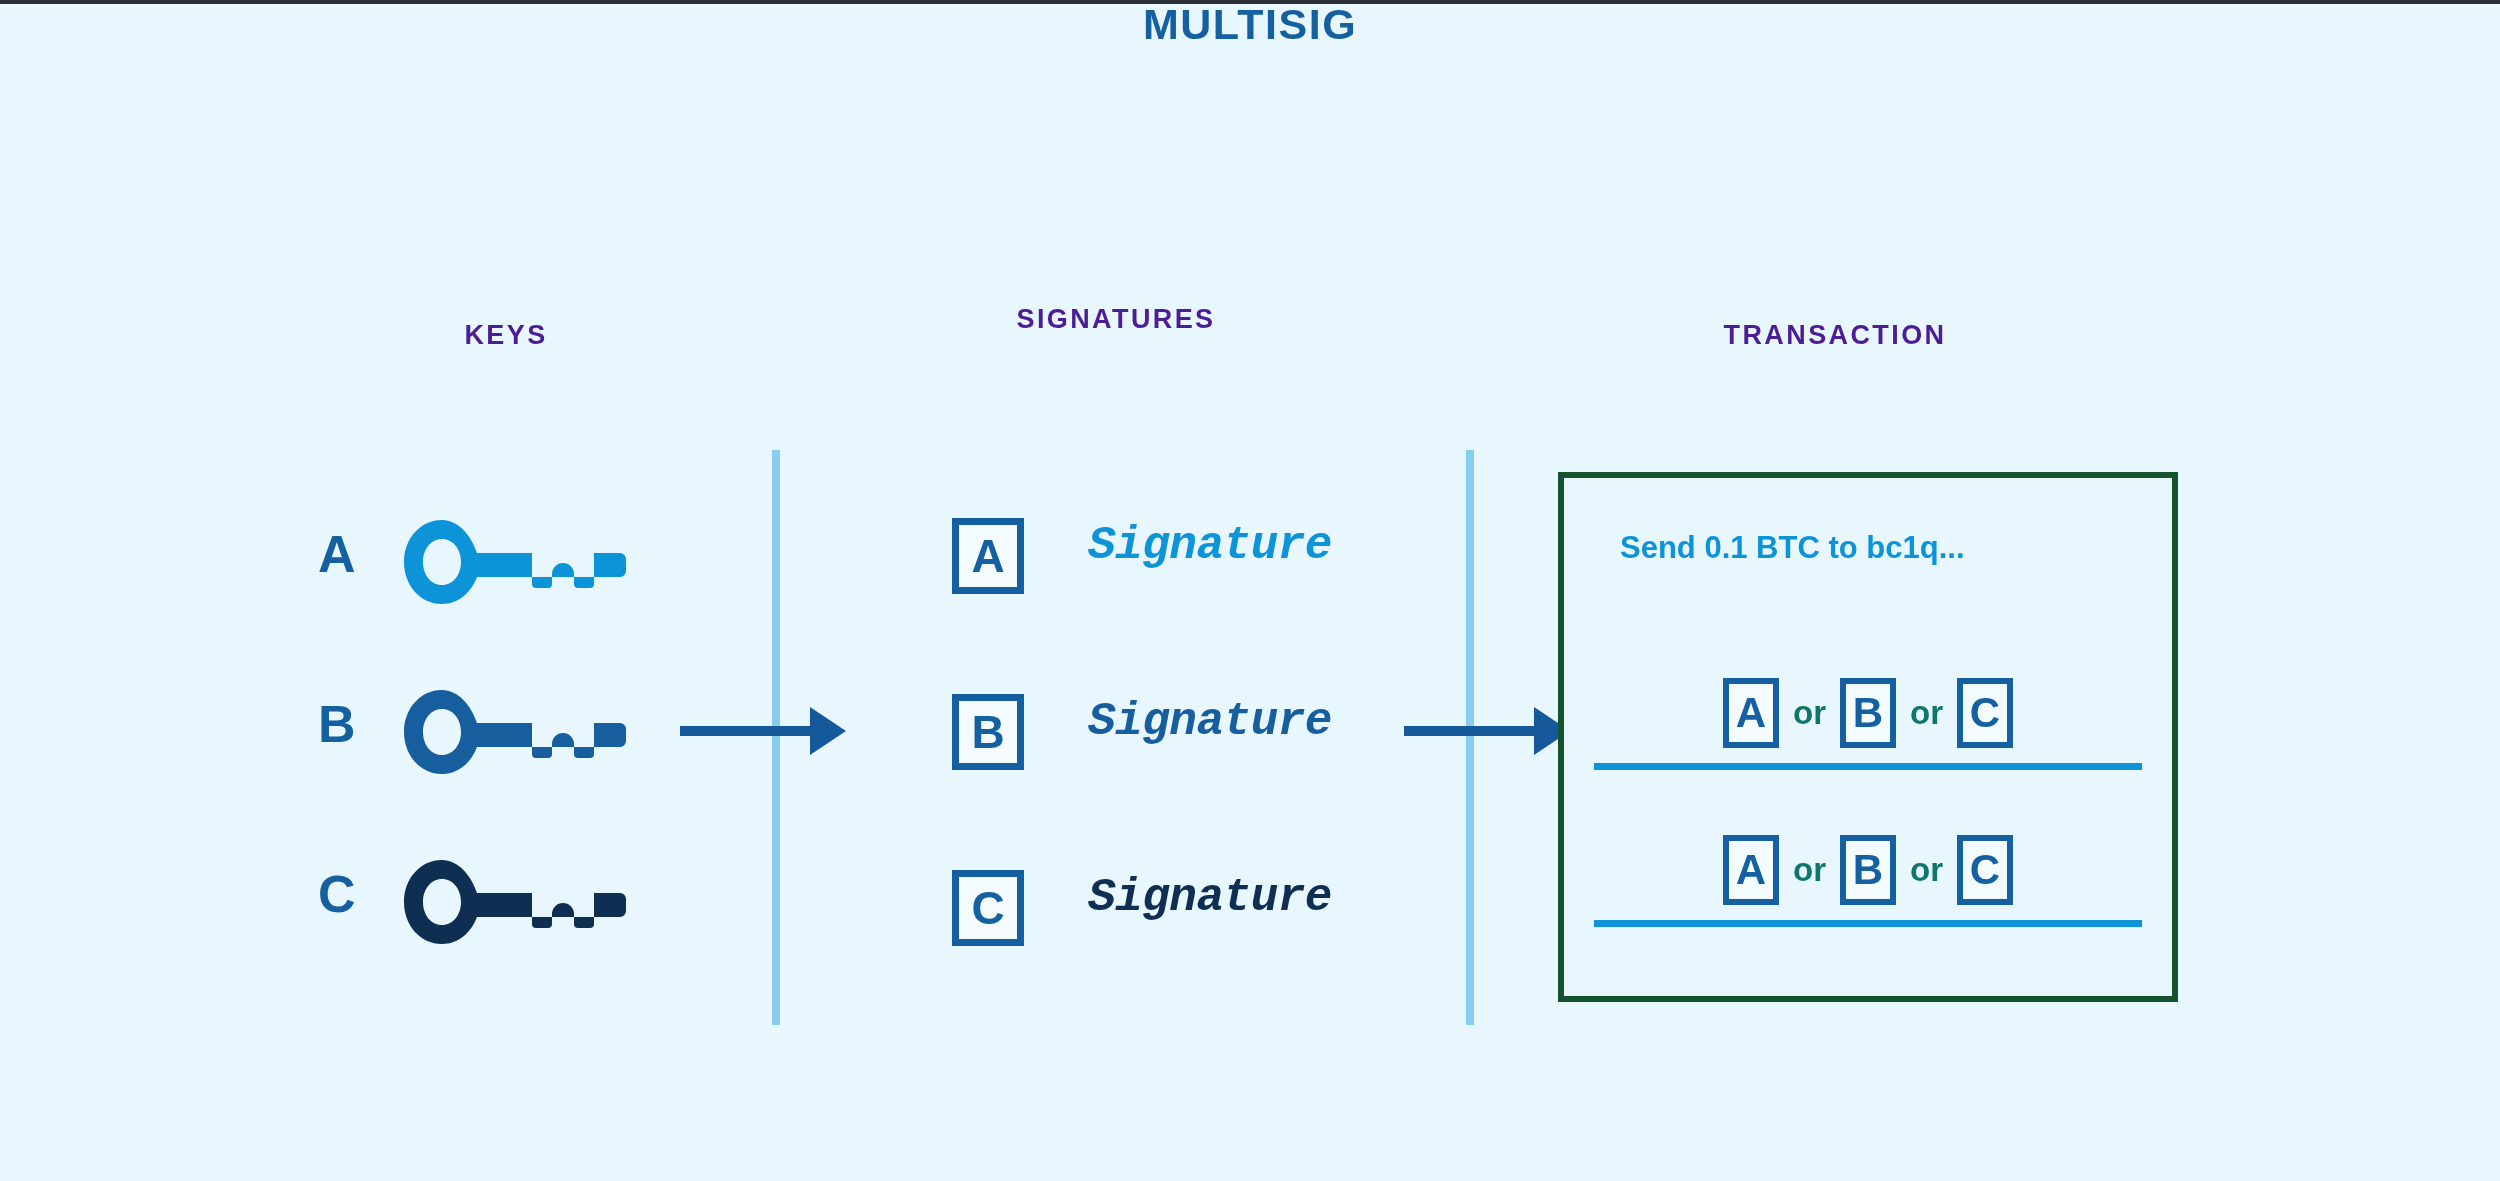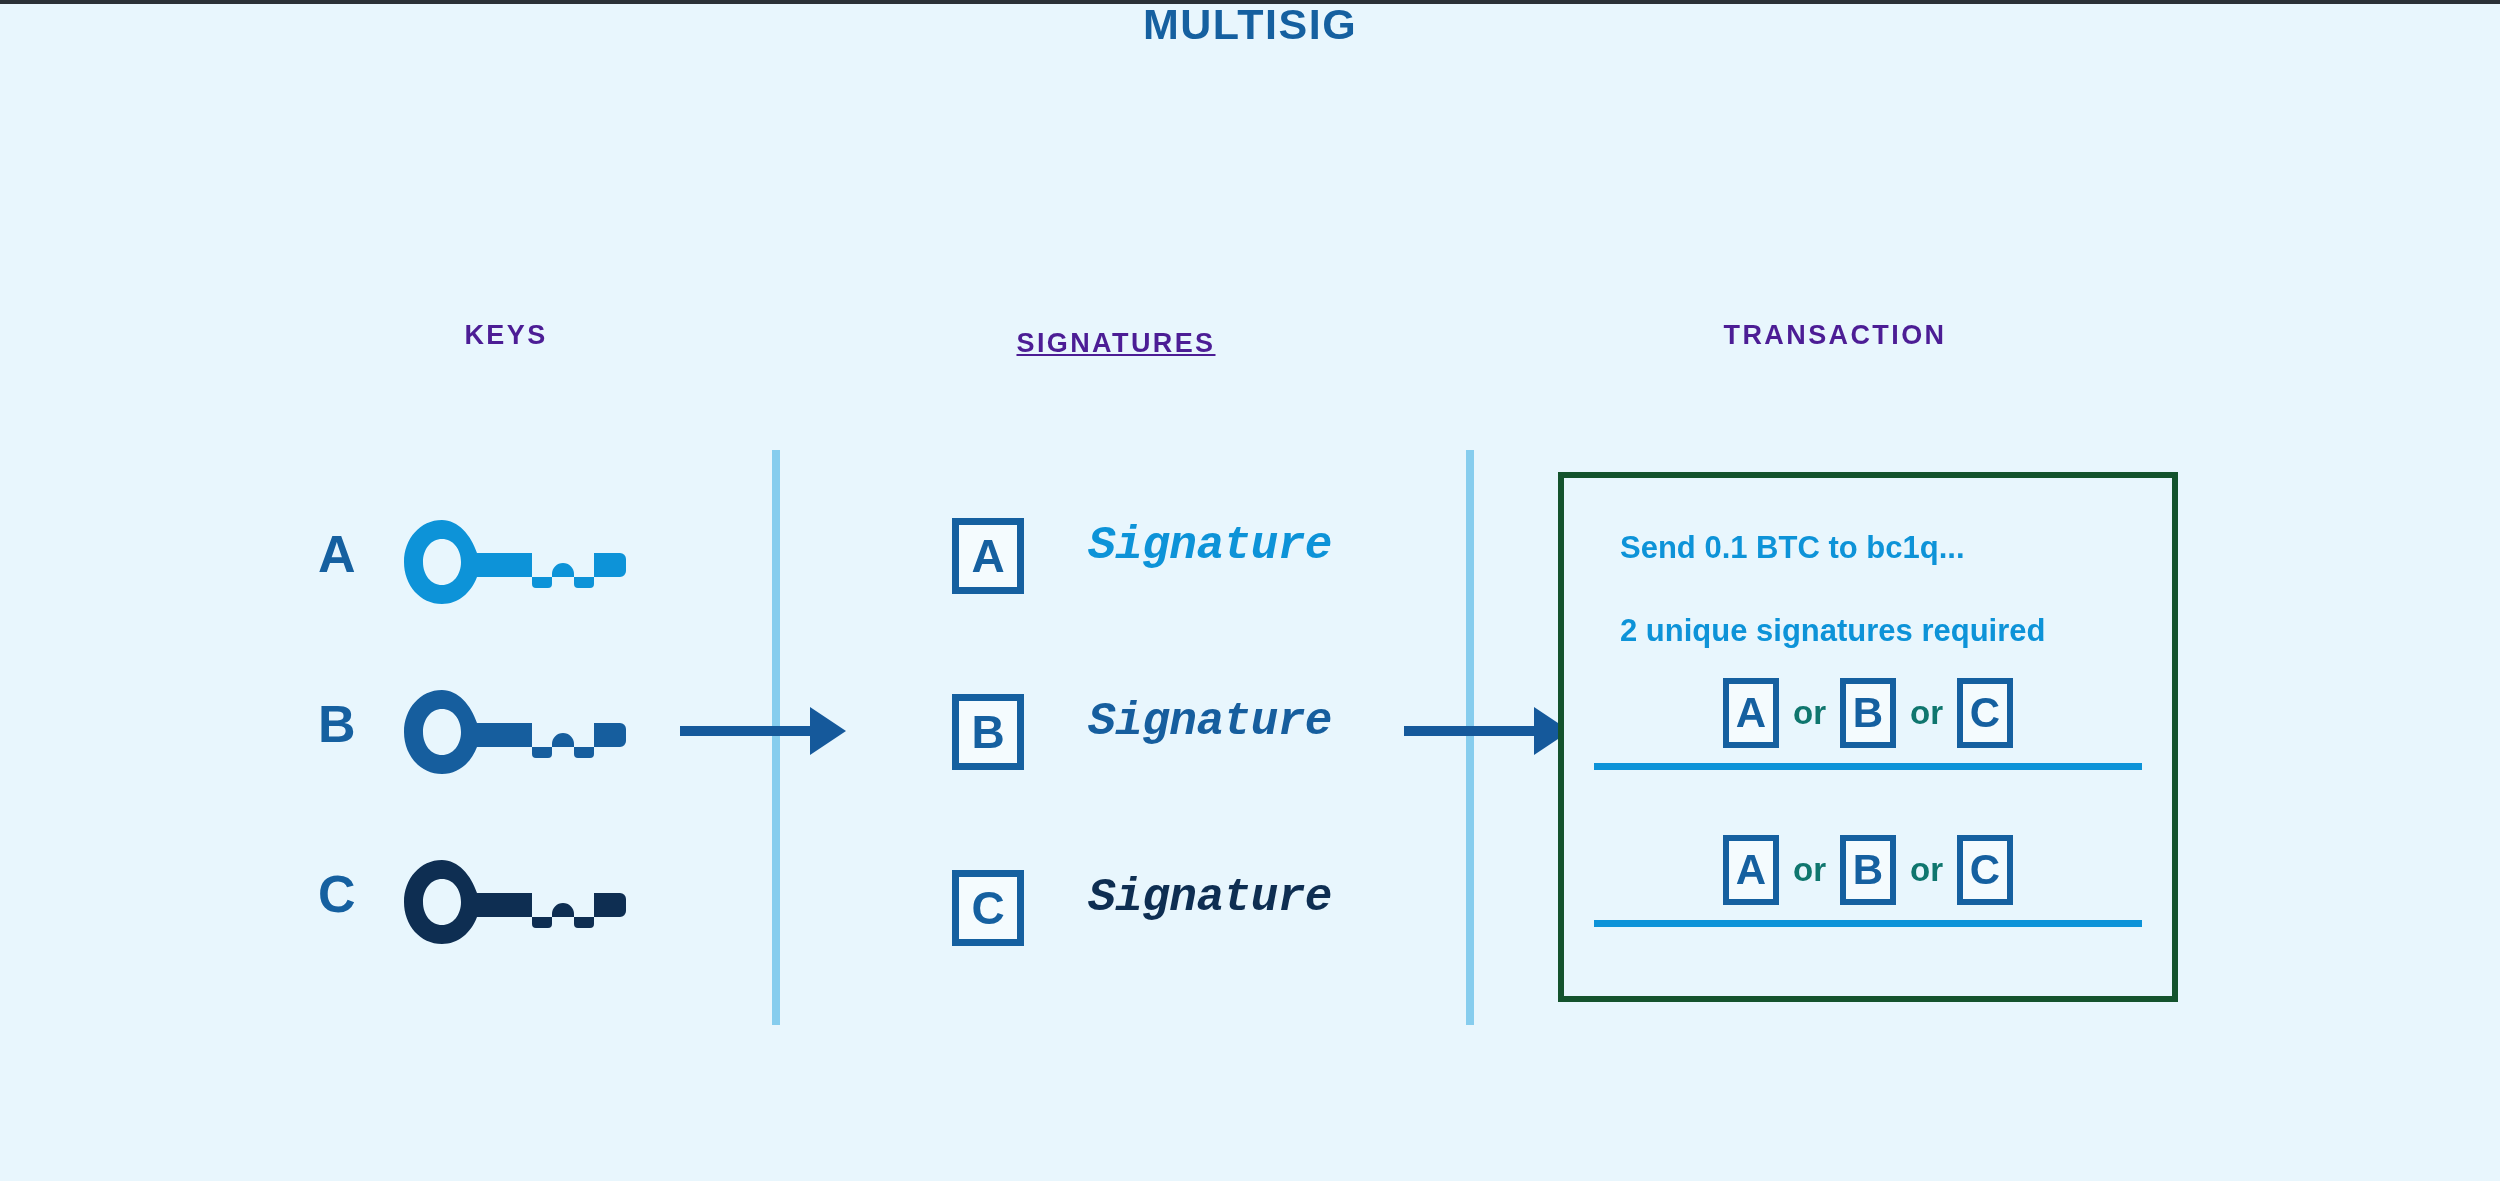"SIGNATURES" #hdr-signatures { text-decoration: underline -> none; top: 328px -> 304px }
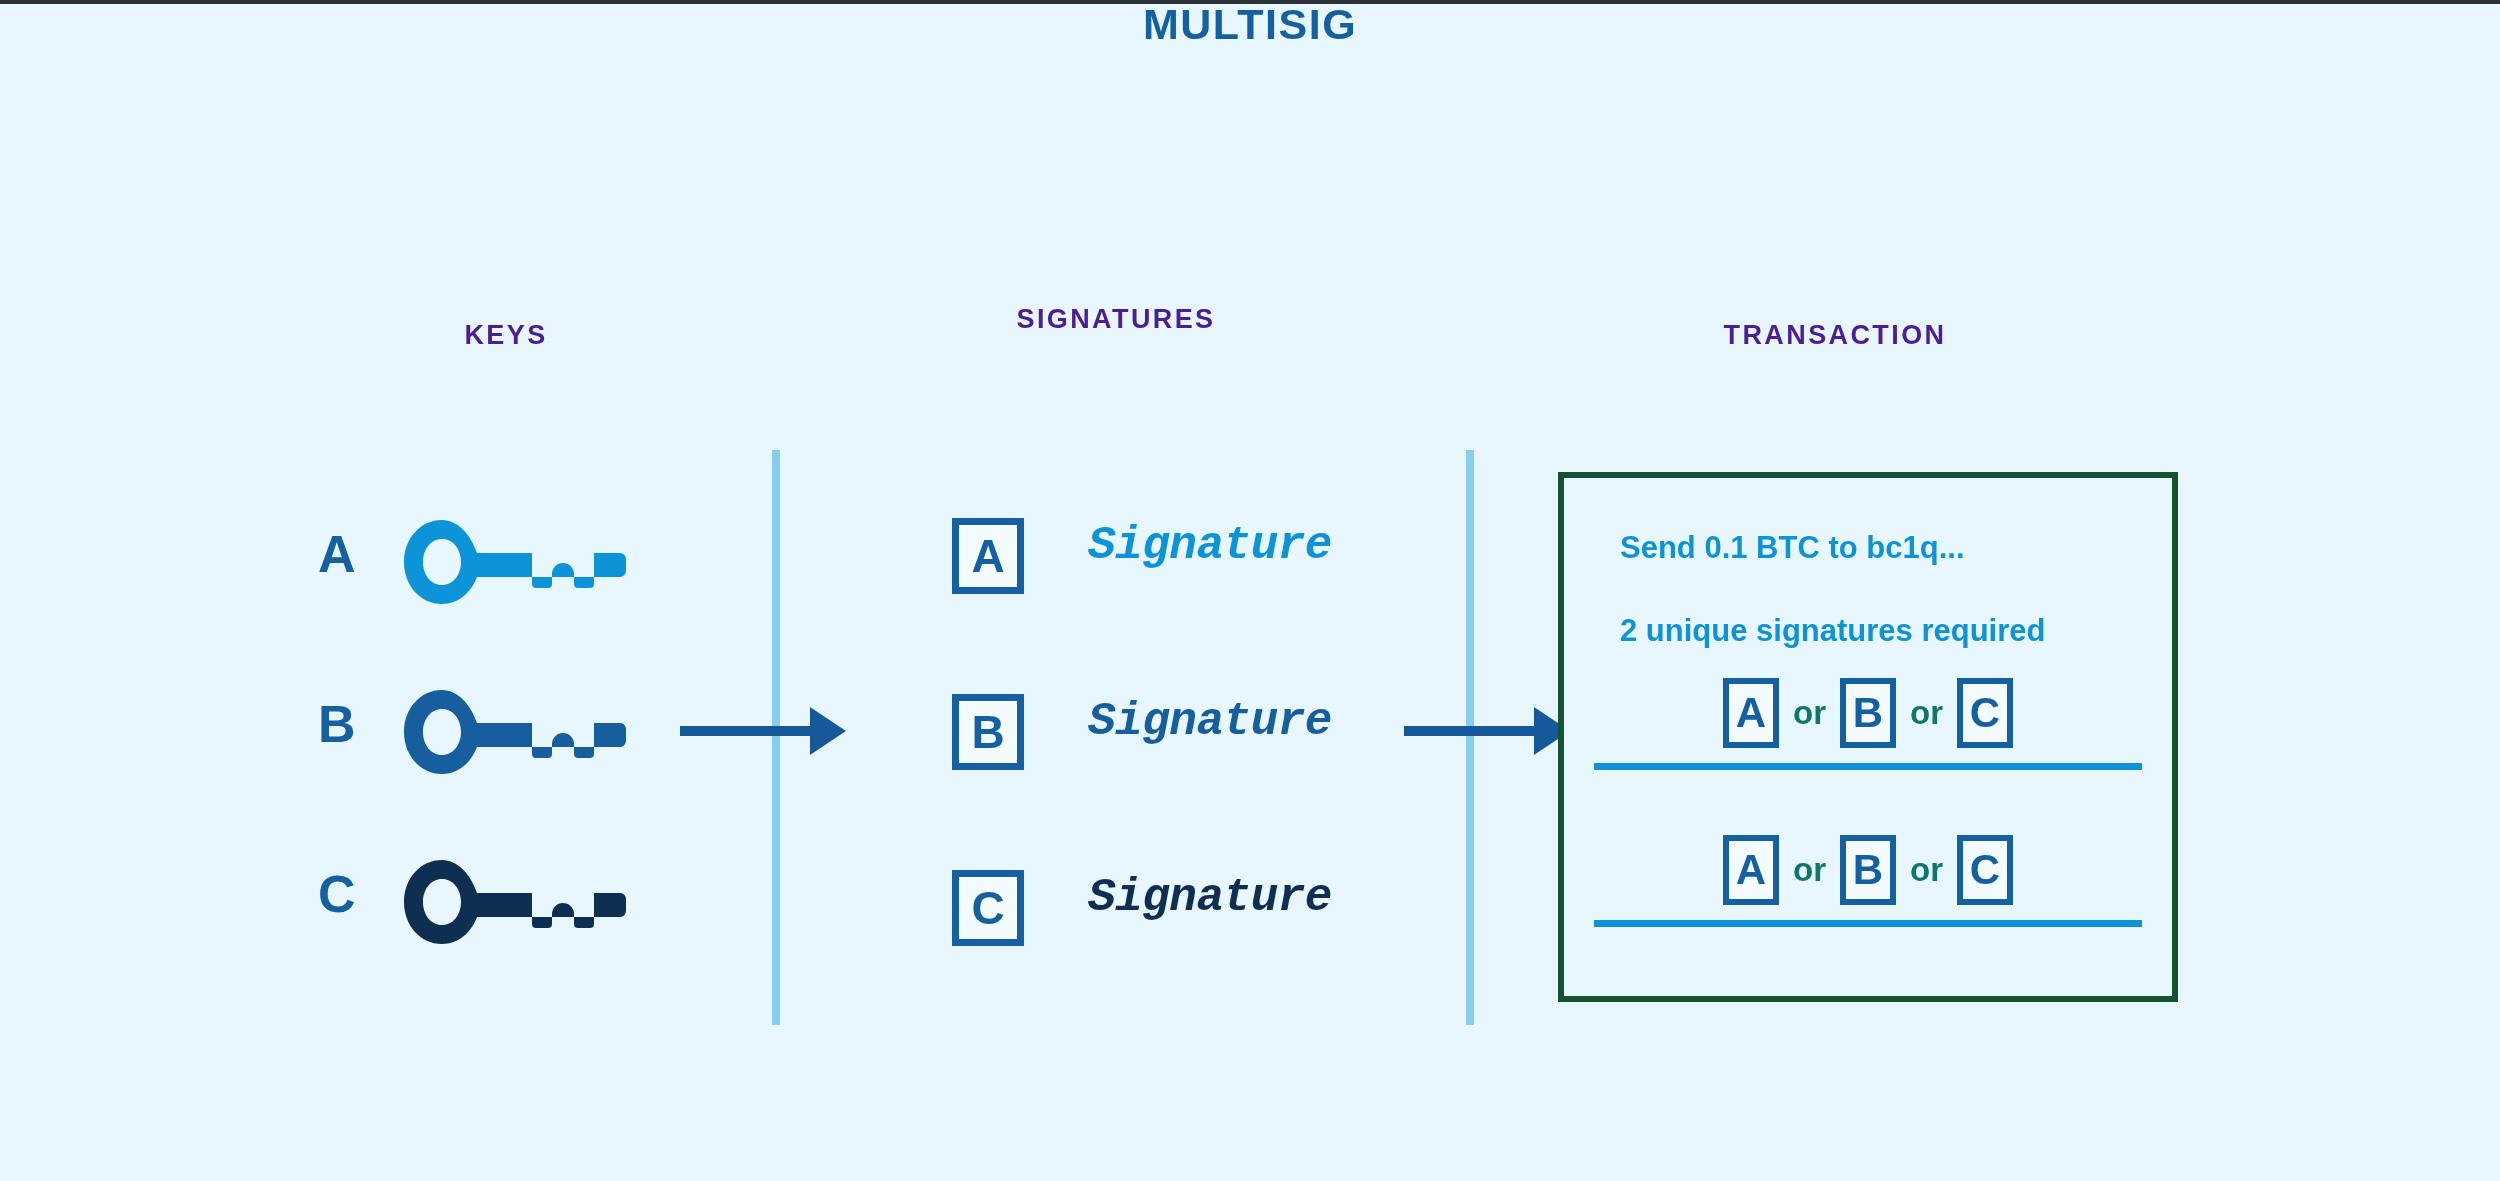"2 unique signatures required" div { html: <div>2 unique signatures required</div> -> none }
